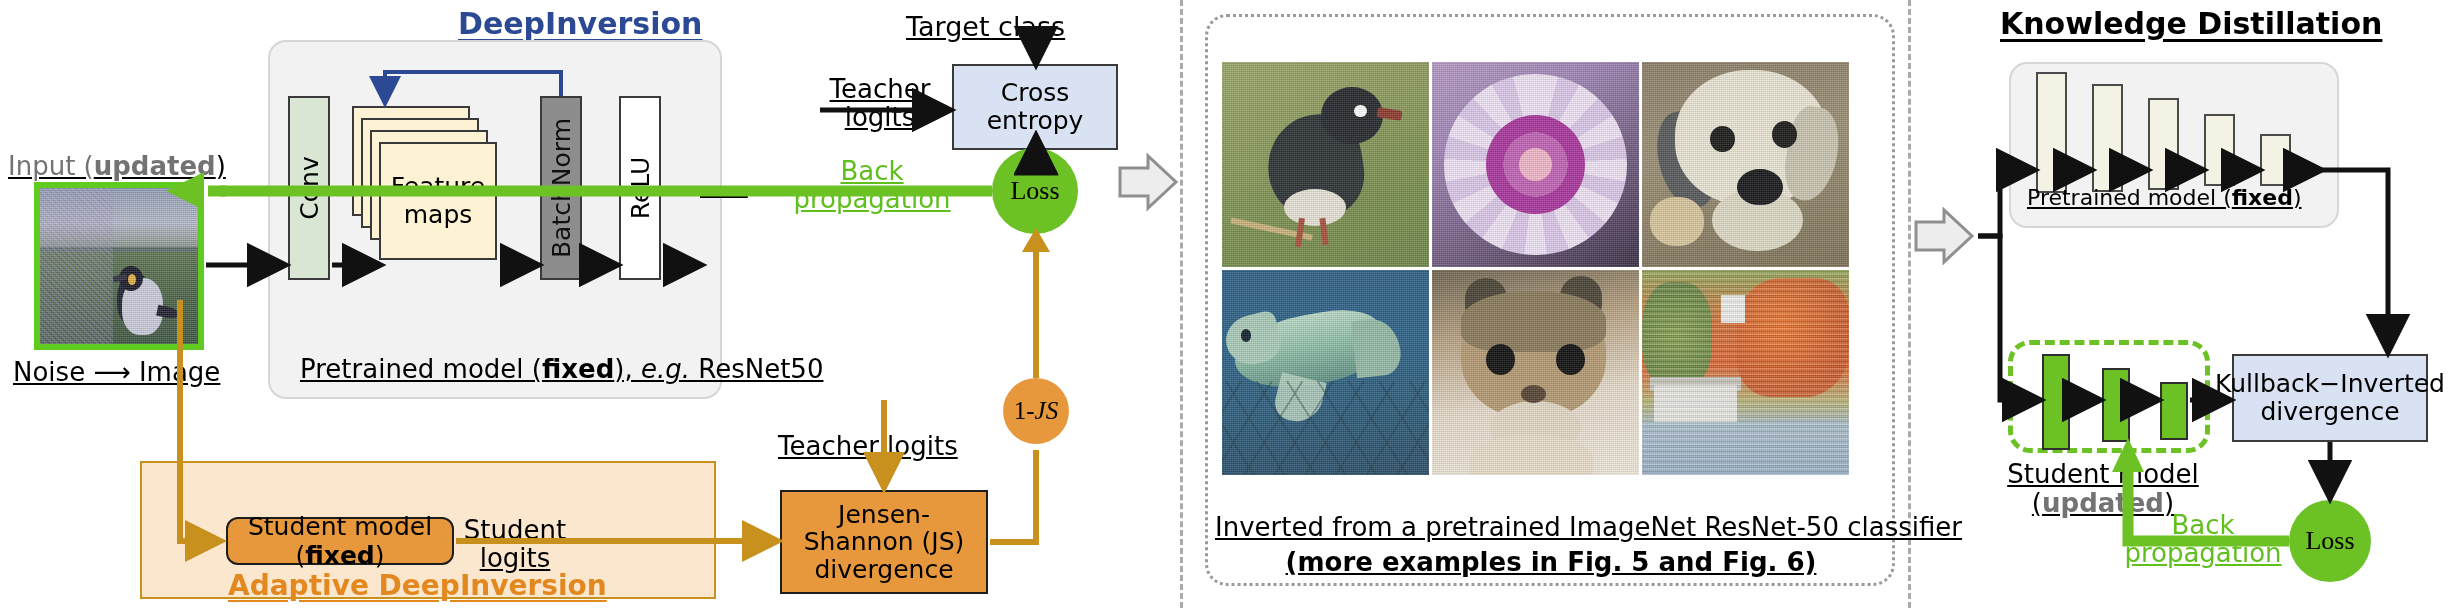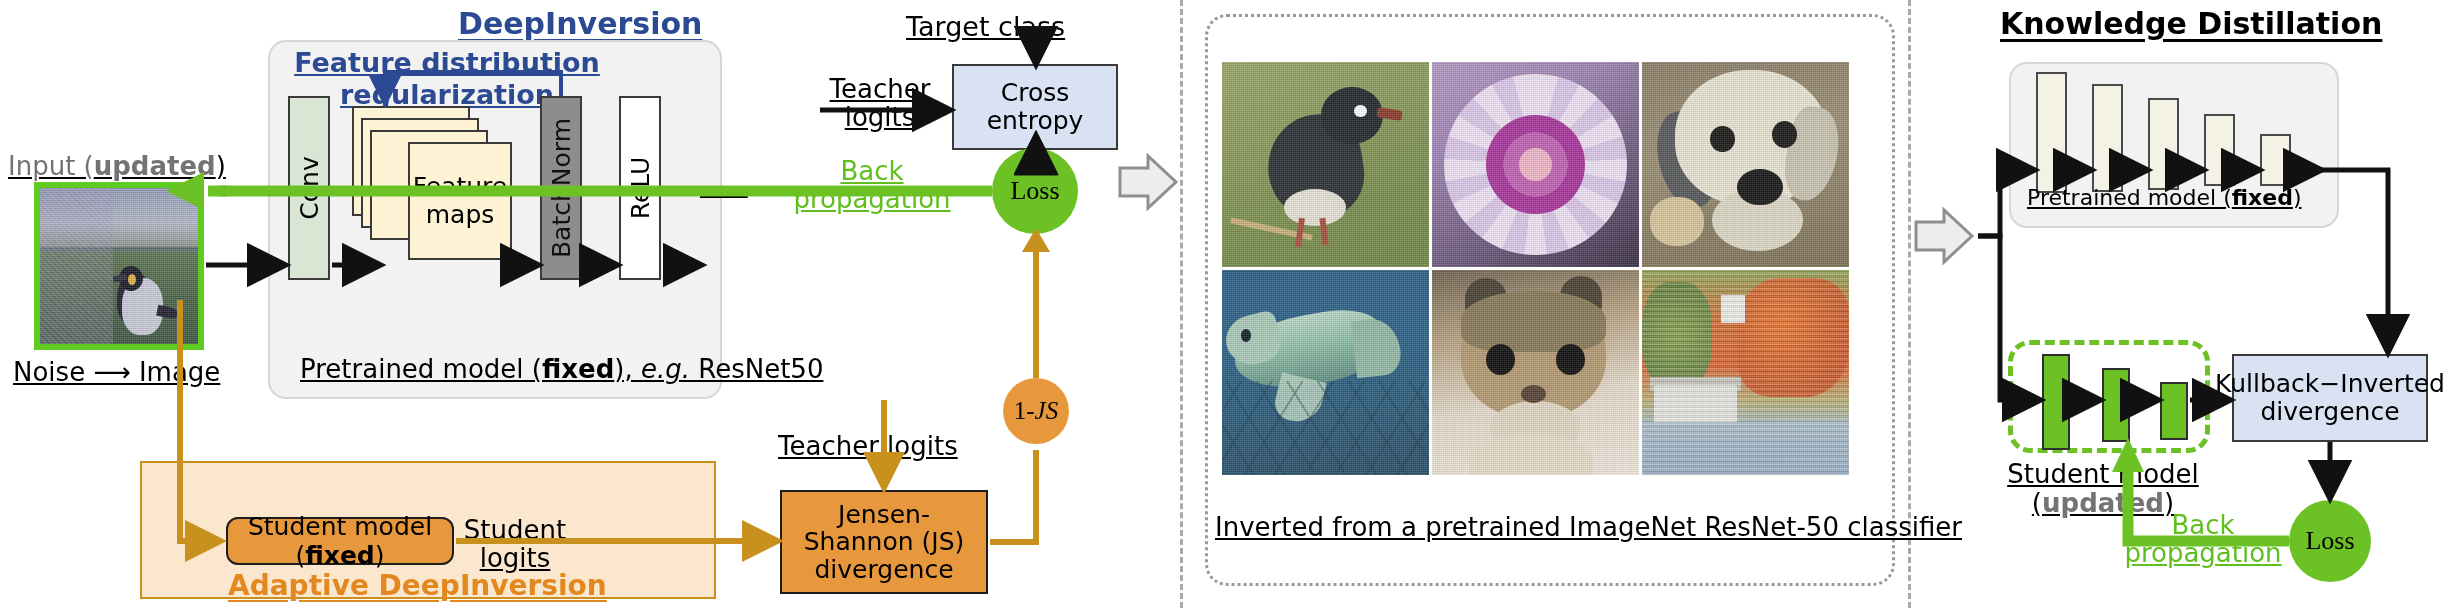"Feature distribution" div.t { html: <div> <span>Feature distribution</span><br> <span>regularization</span> </div> -> none }
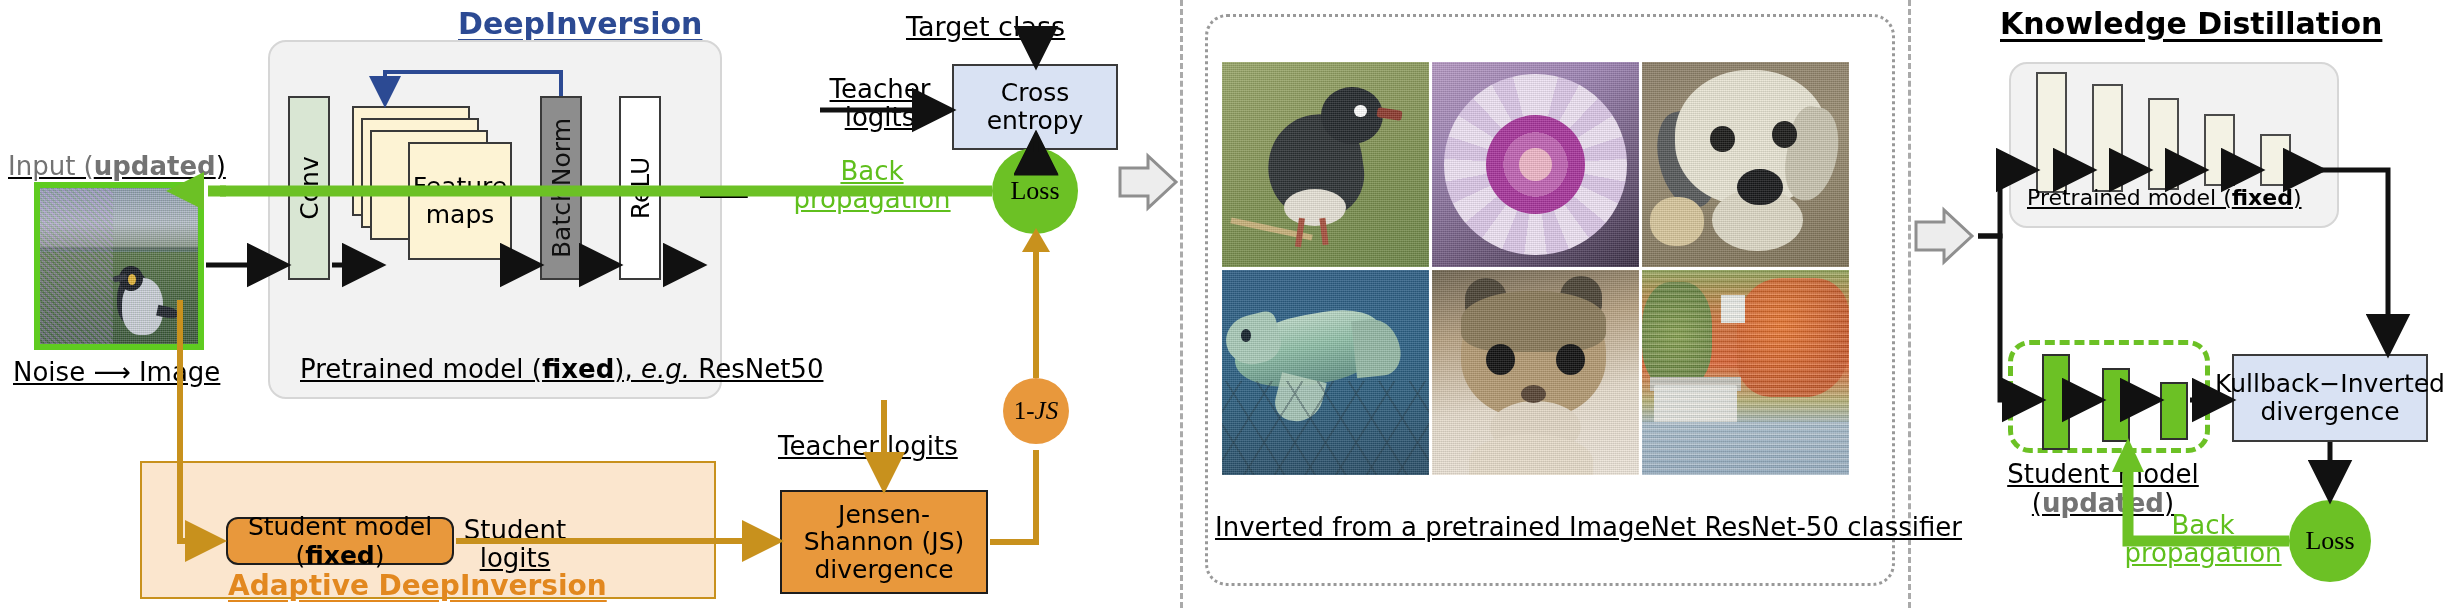"maps" div.fmap { margin-left: 29px -> none; width: 104px -> 118px }
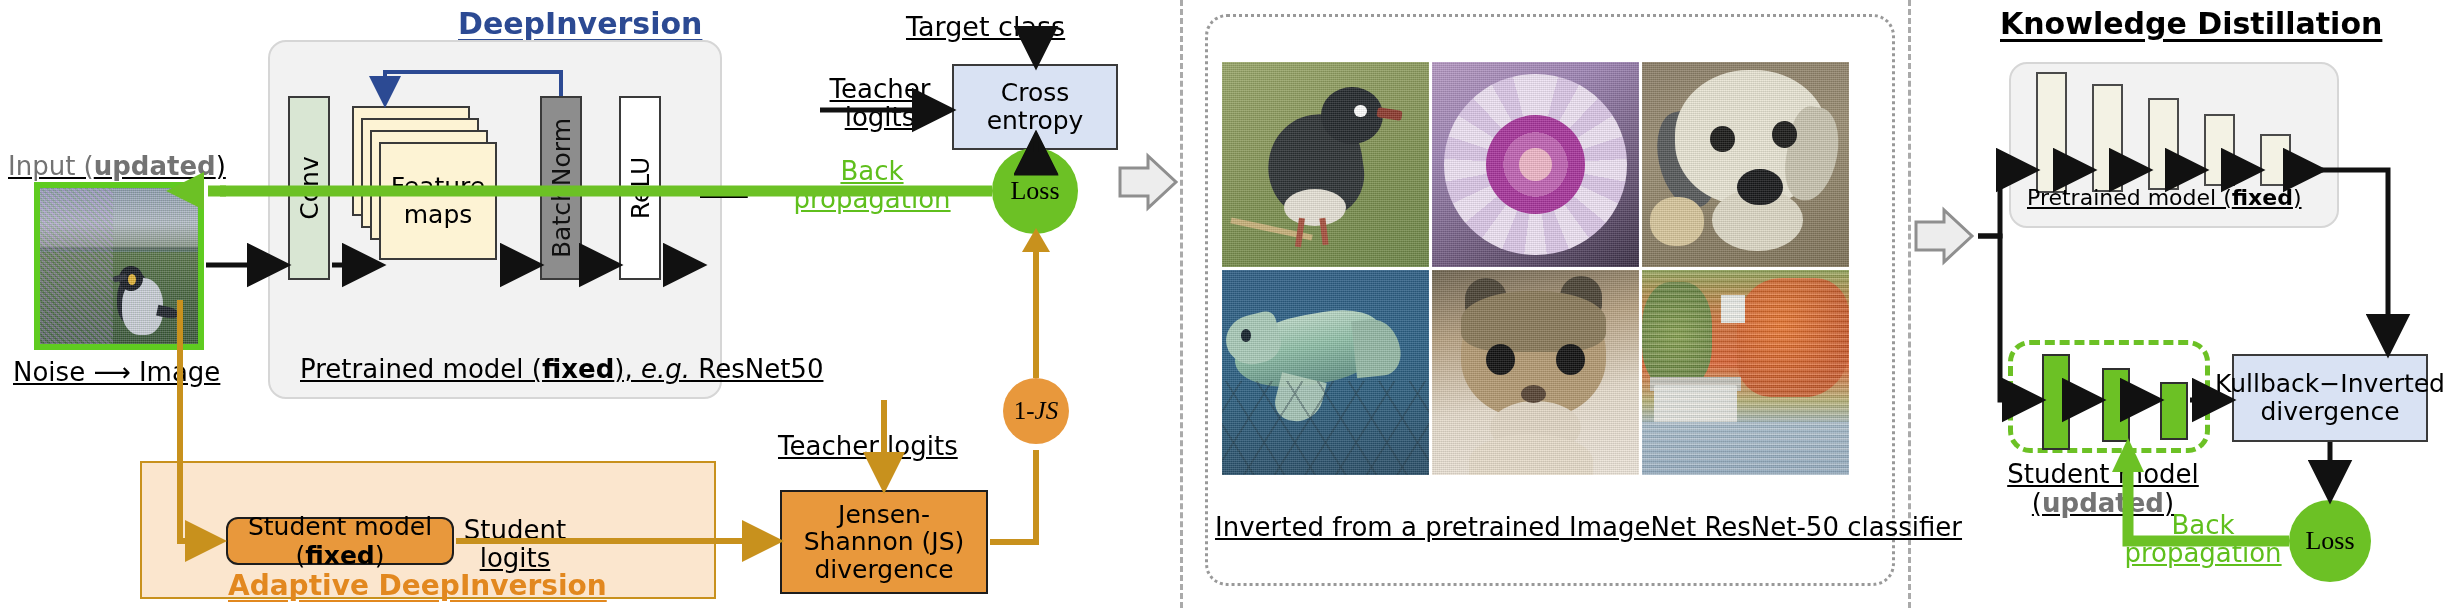"(more examples in Fig. 5" div.t { html: none -> <div>(more examples in Fig. 5 and Fig. 6)</div> }
